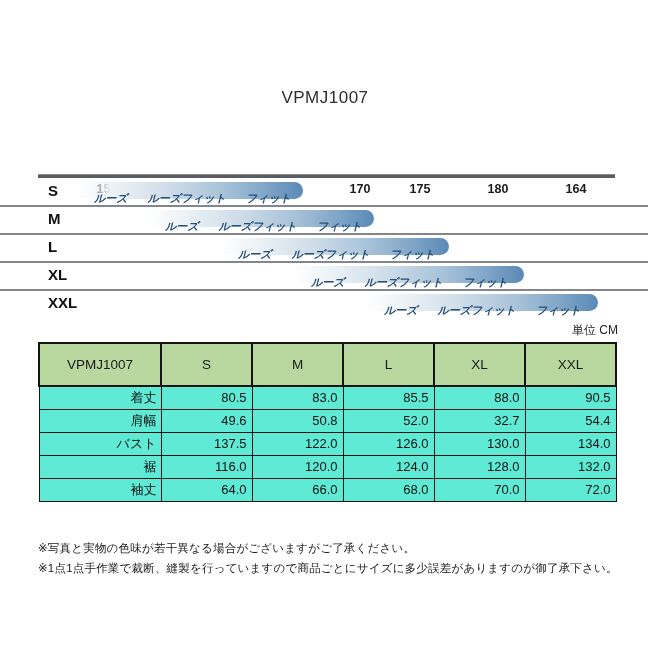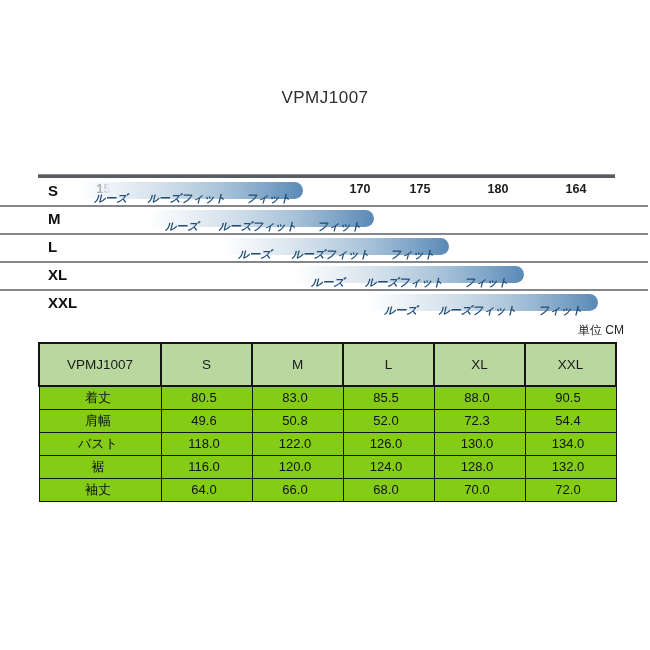"ルーズ" .fitbar { justify-content: space-between -> none }
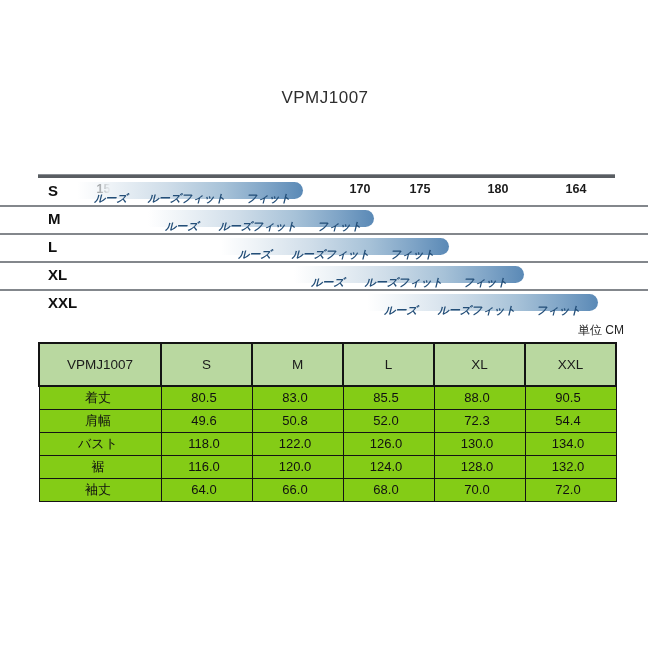"単位 CM" .unit { right: 24px -> 30px }
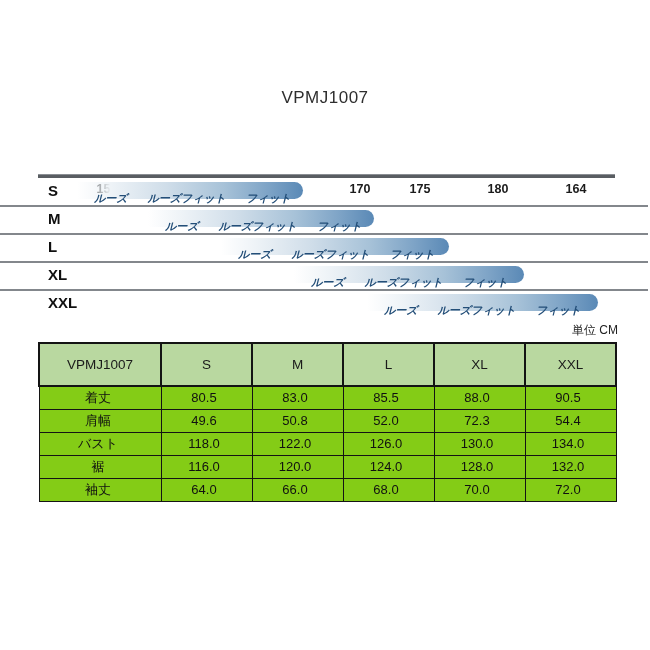"着丈" .size-table td { background: #84cc16 -> #5eead4; text-align: center -> right }
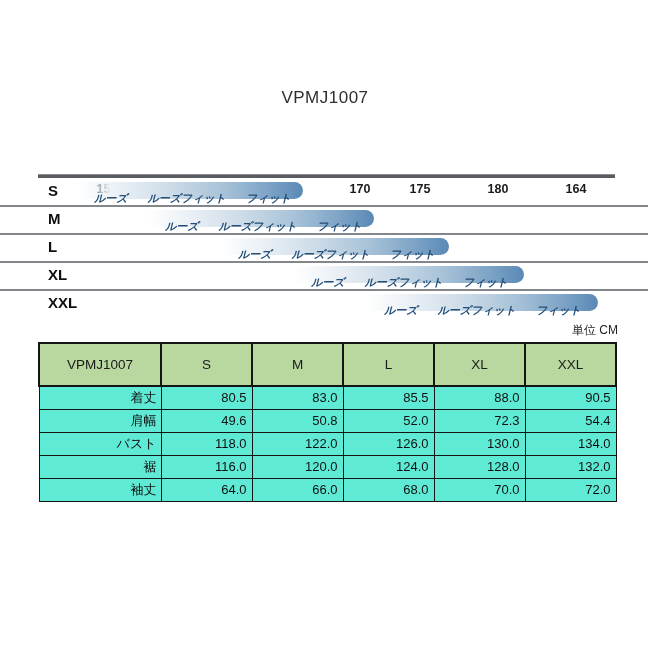"72.3" td { text: 72.3 -> 32.7 }
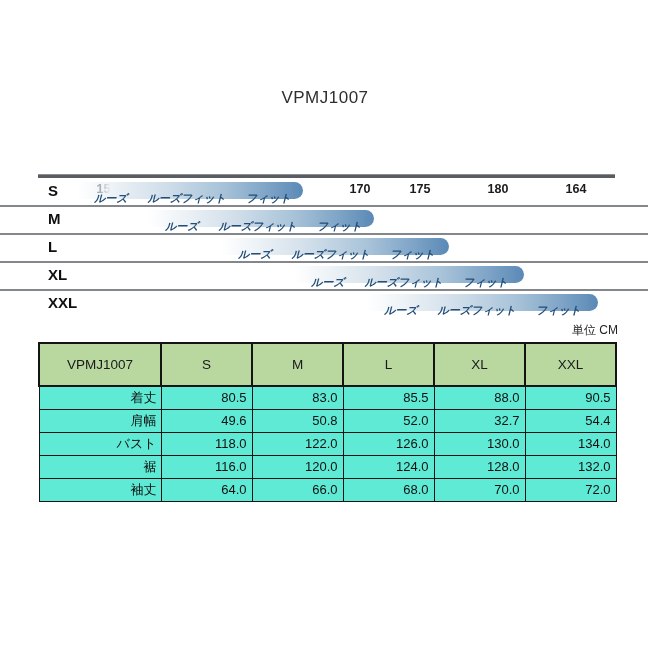"118.0" td { text: 118.0 -> 137.5 }
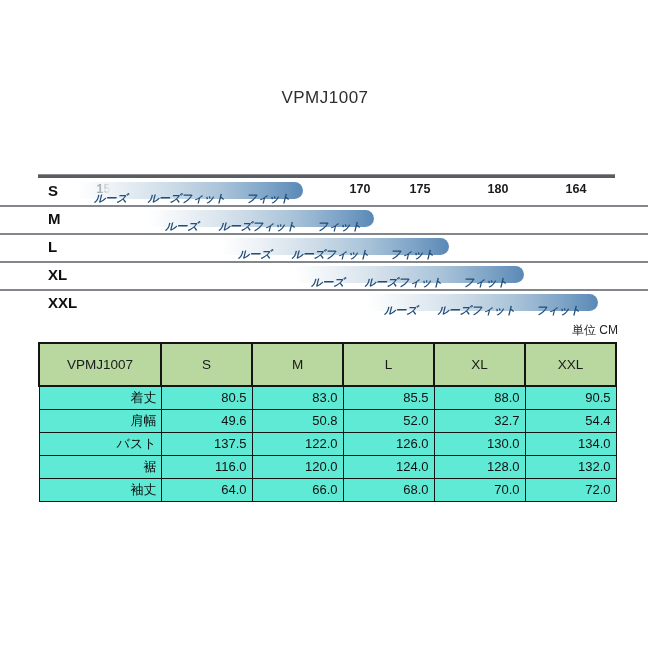"※写真と実物の色味が若干異なる場合がございますがご了承ください。" div.note { html: none -> <div>※写真と実物の色味が若干異なる場合がございますがご了承ください。</div> }
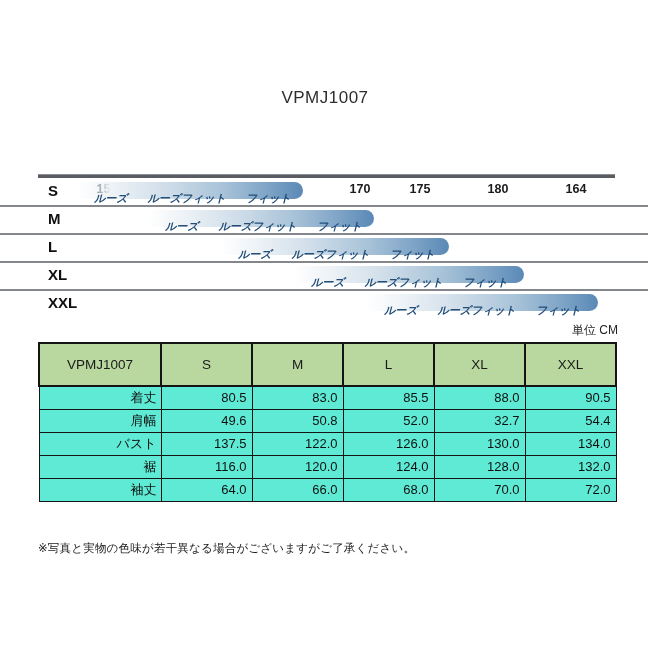"※1点1点手作業で裁断、縫製を行っていますので商品ごとにサイズに多少誤差がありま" div.note { html: none -> <div>※1点1点手作業で裁断、縫製を行っていますので商品ごとにサイズに多少誤差がありますのが御了承下さい。</div> }
